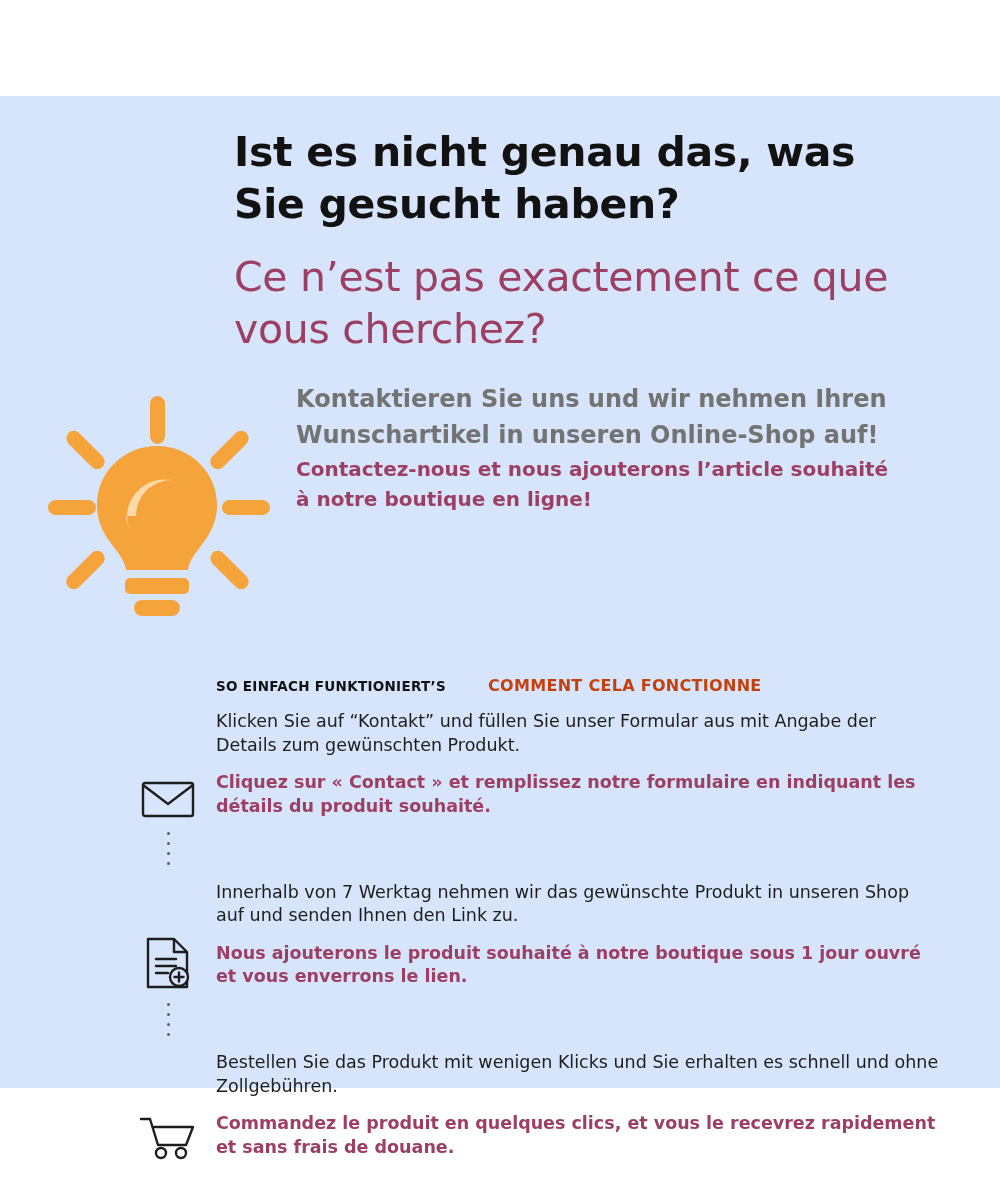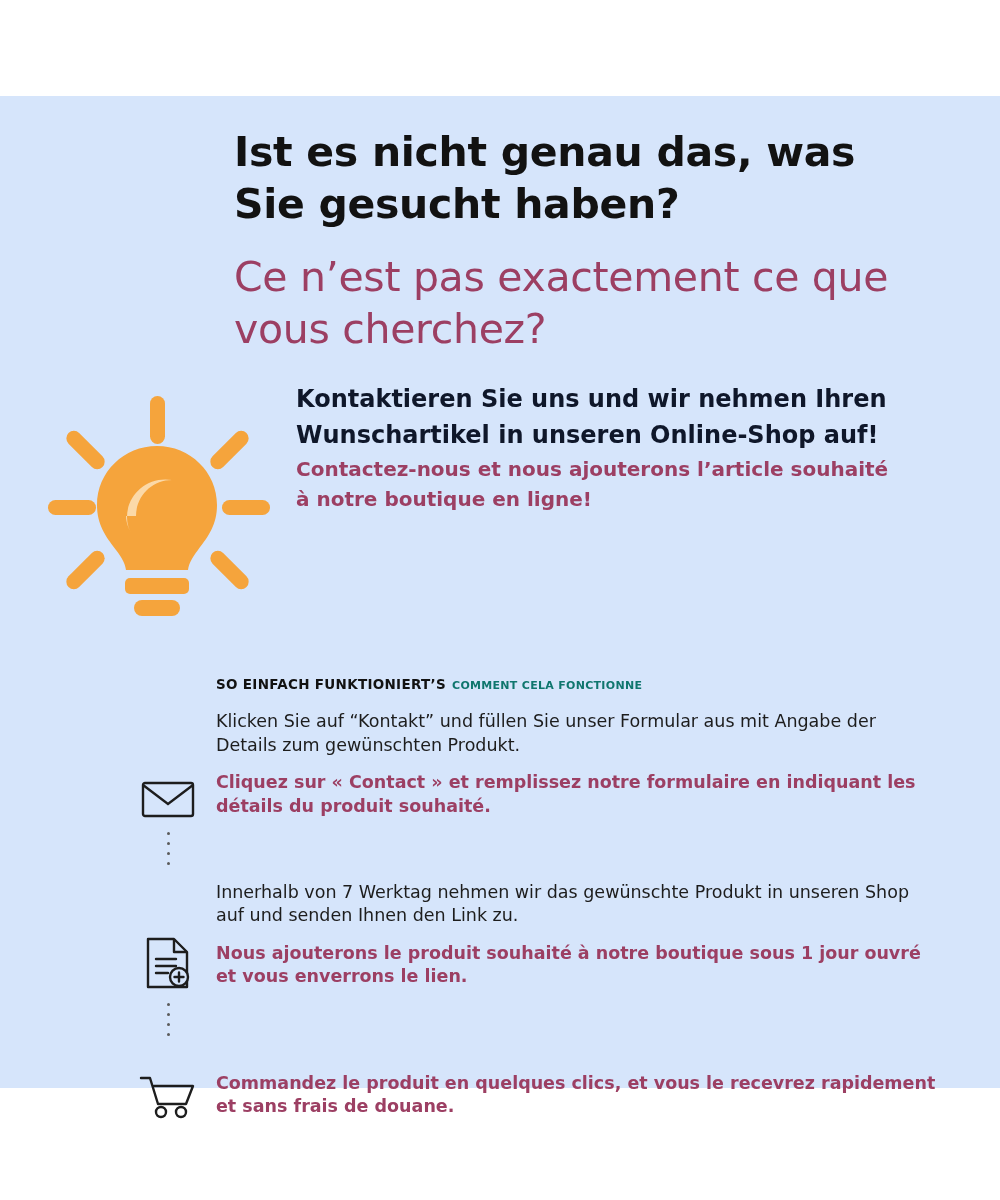"Kontaktieren Sie uns und wir" .sub-de { color: #0f172a -> #737373 }
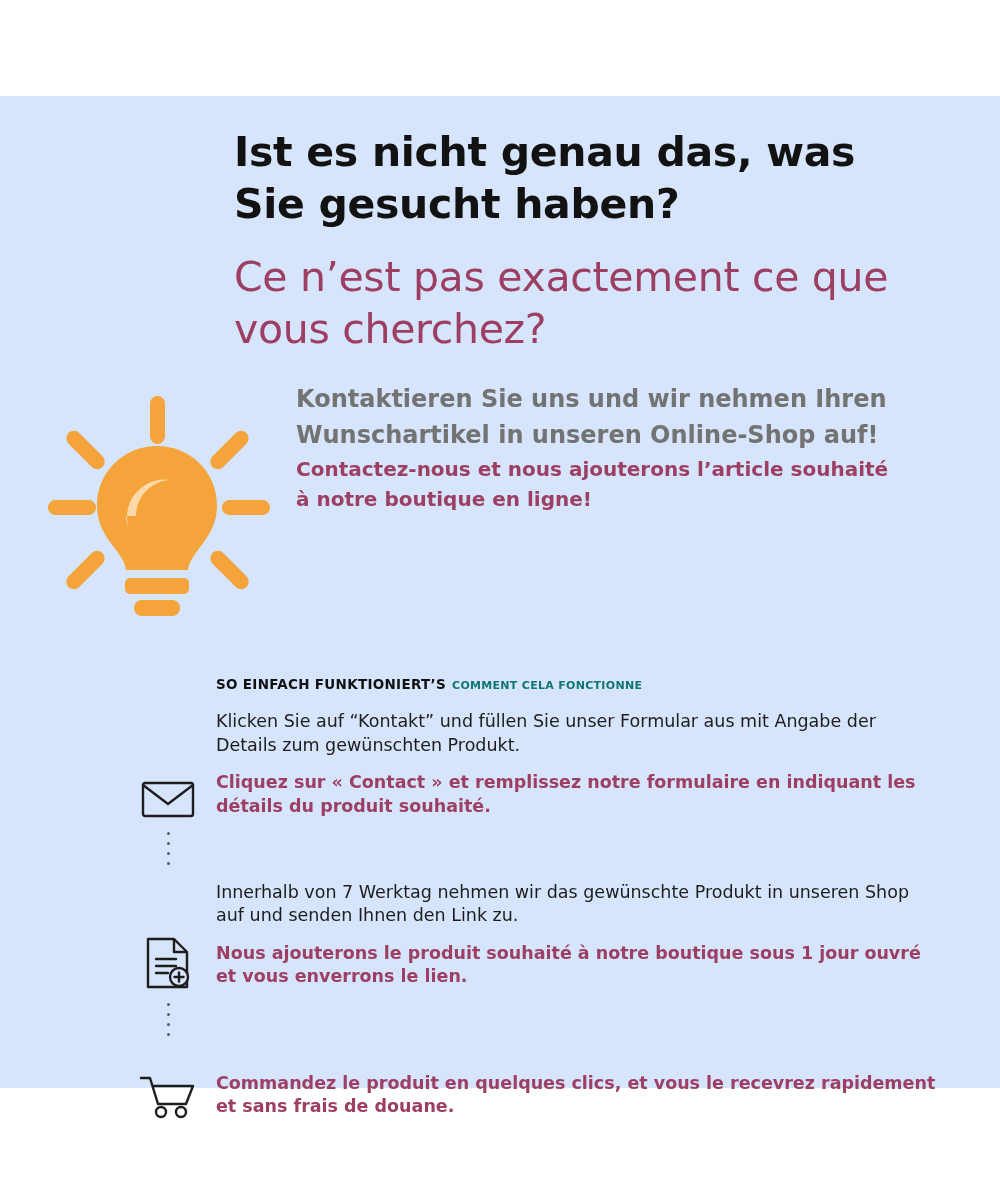"COMMENT CELA FONCTIONNE" .howto-fr { color: #0f766e -> #c2410c; font-size: 11px -> 16px; margin-left: none -> 36px }
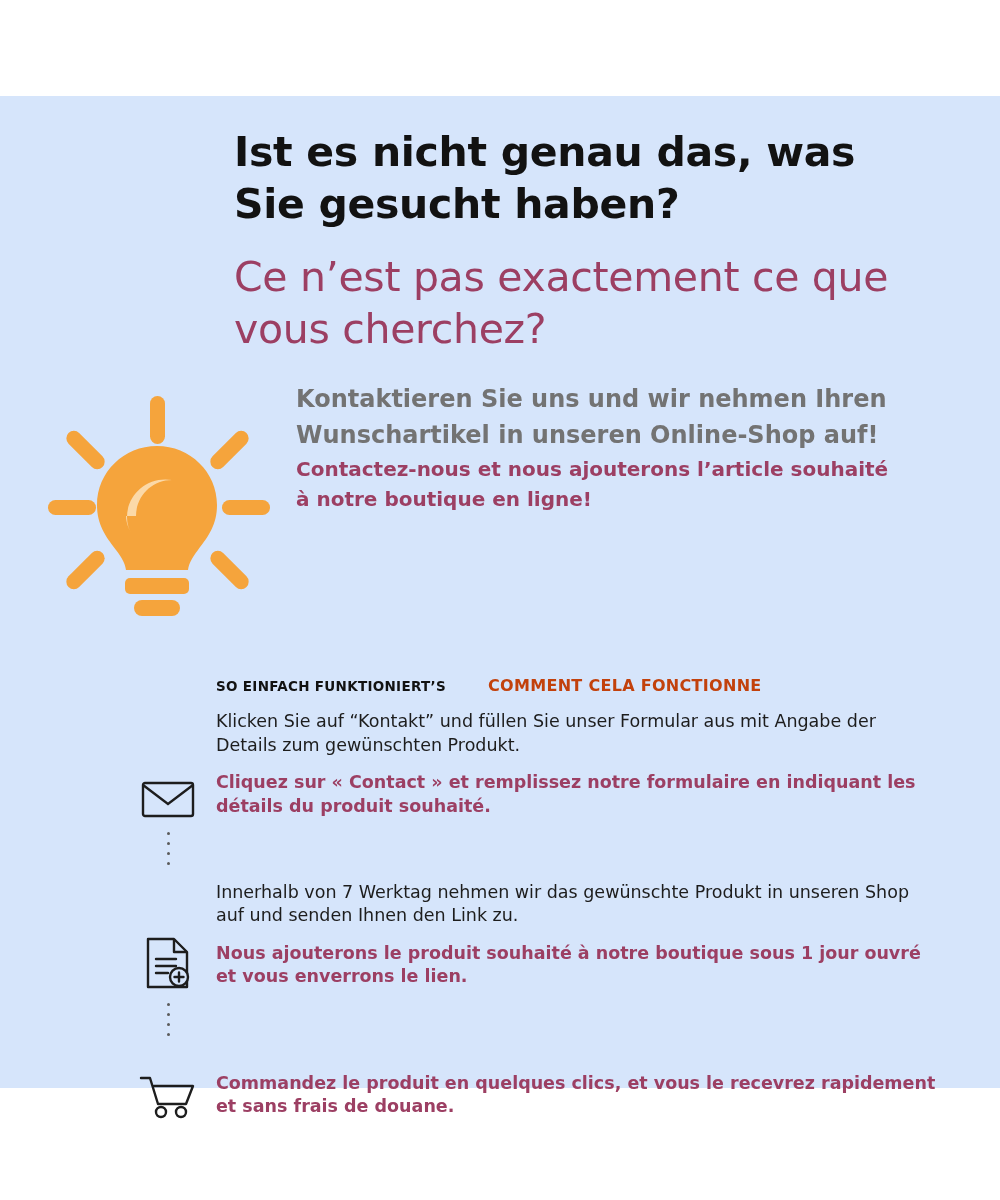"Bestellen Sie das Produkt mit" div.step-de { html: none -> <div>Bestellen Sie das Produkt mit wenigen Klicks und Sie erhalten es schnell und ohne Zollgebühren.</div> }
